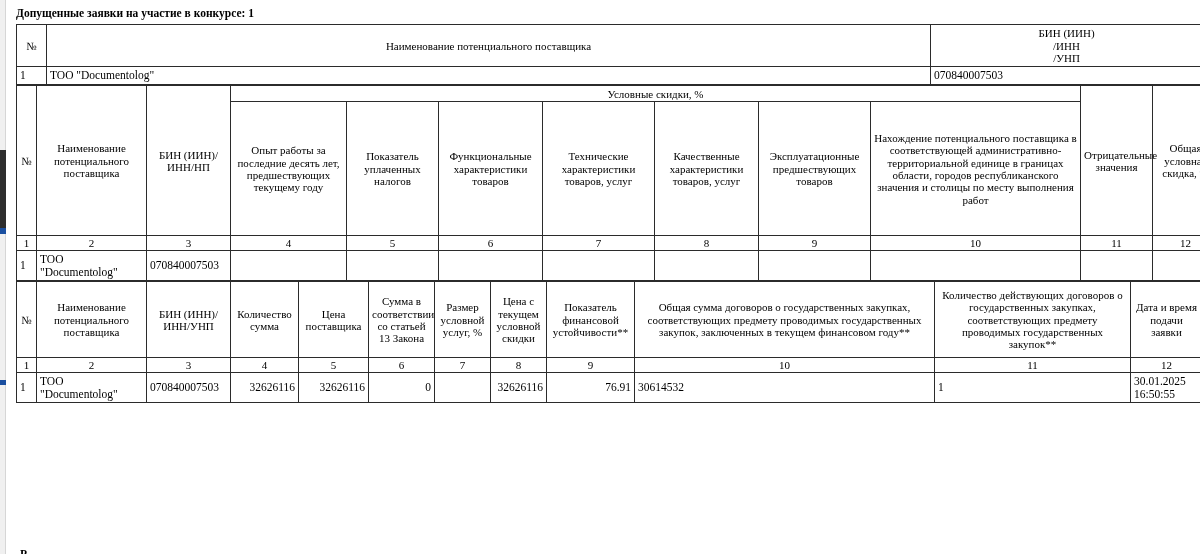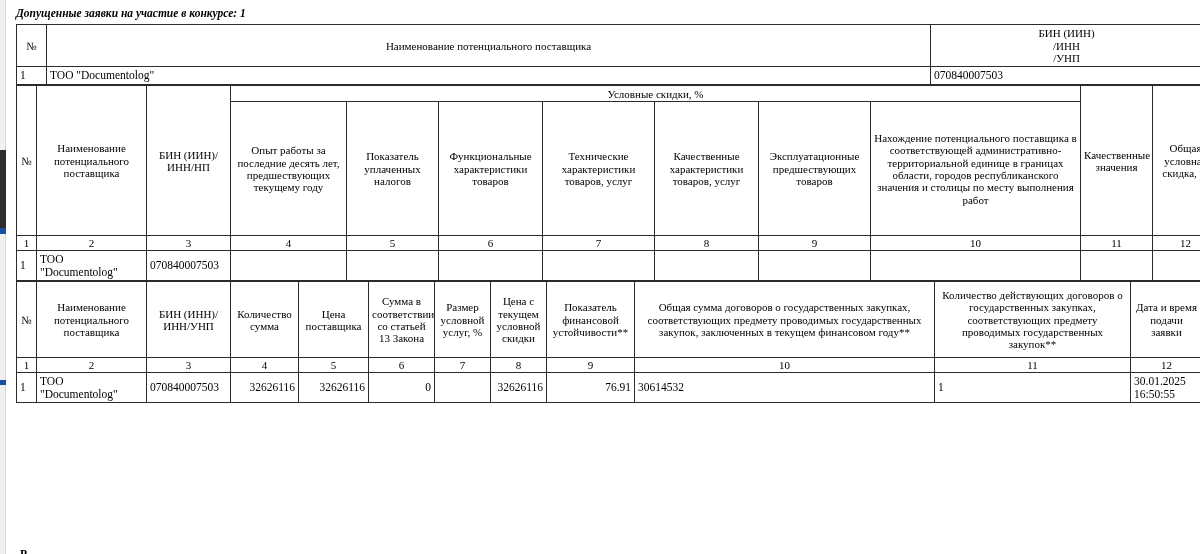"Допущенные заявки на участие в" .section-title { font-style: italic -> none }
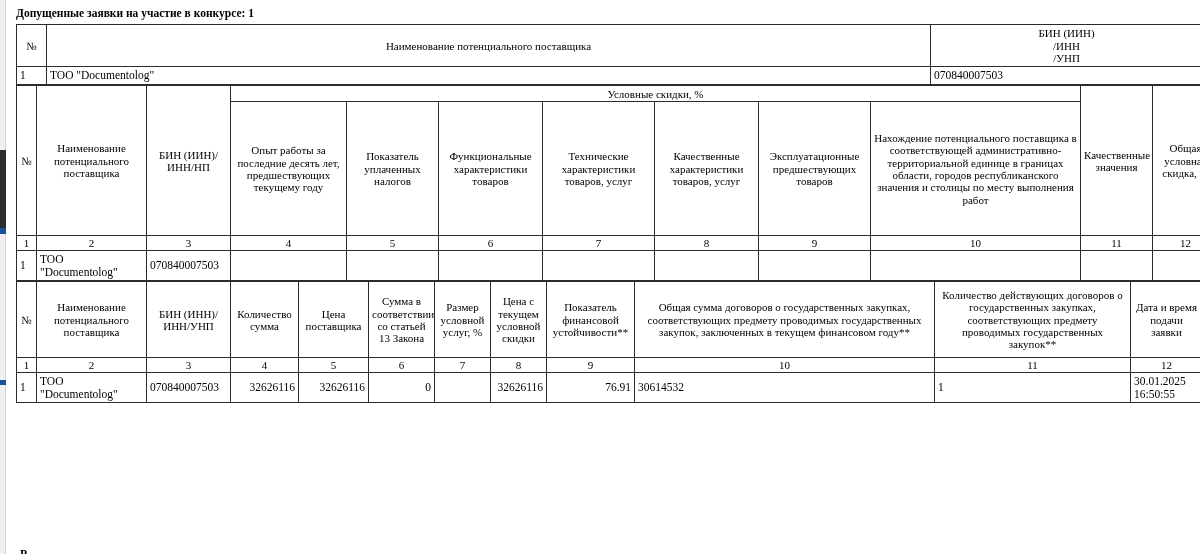"Качественные значения" th.hdr { text: Качественные -> Отрицательные }
